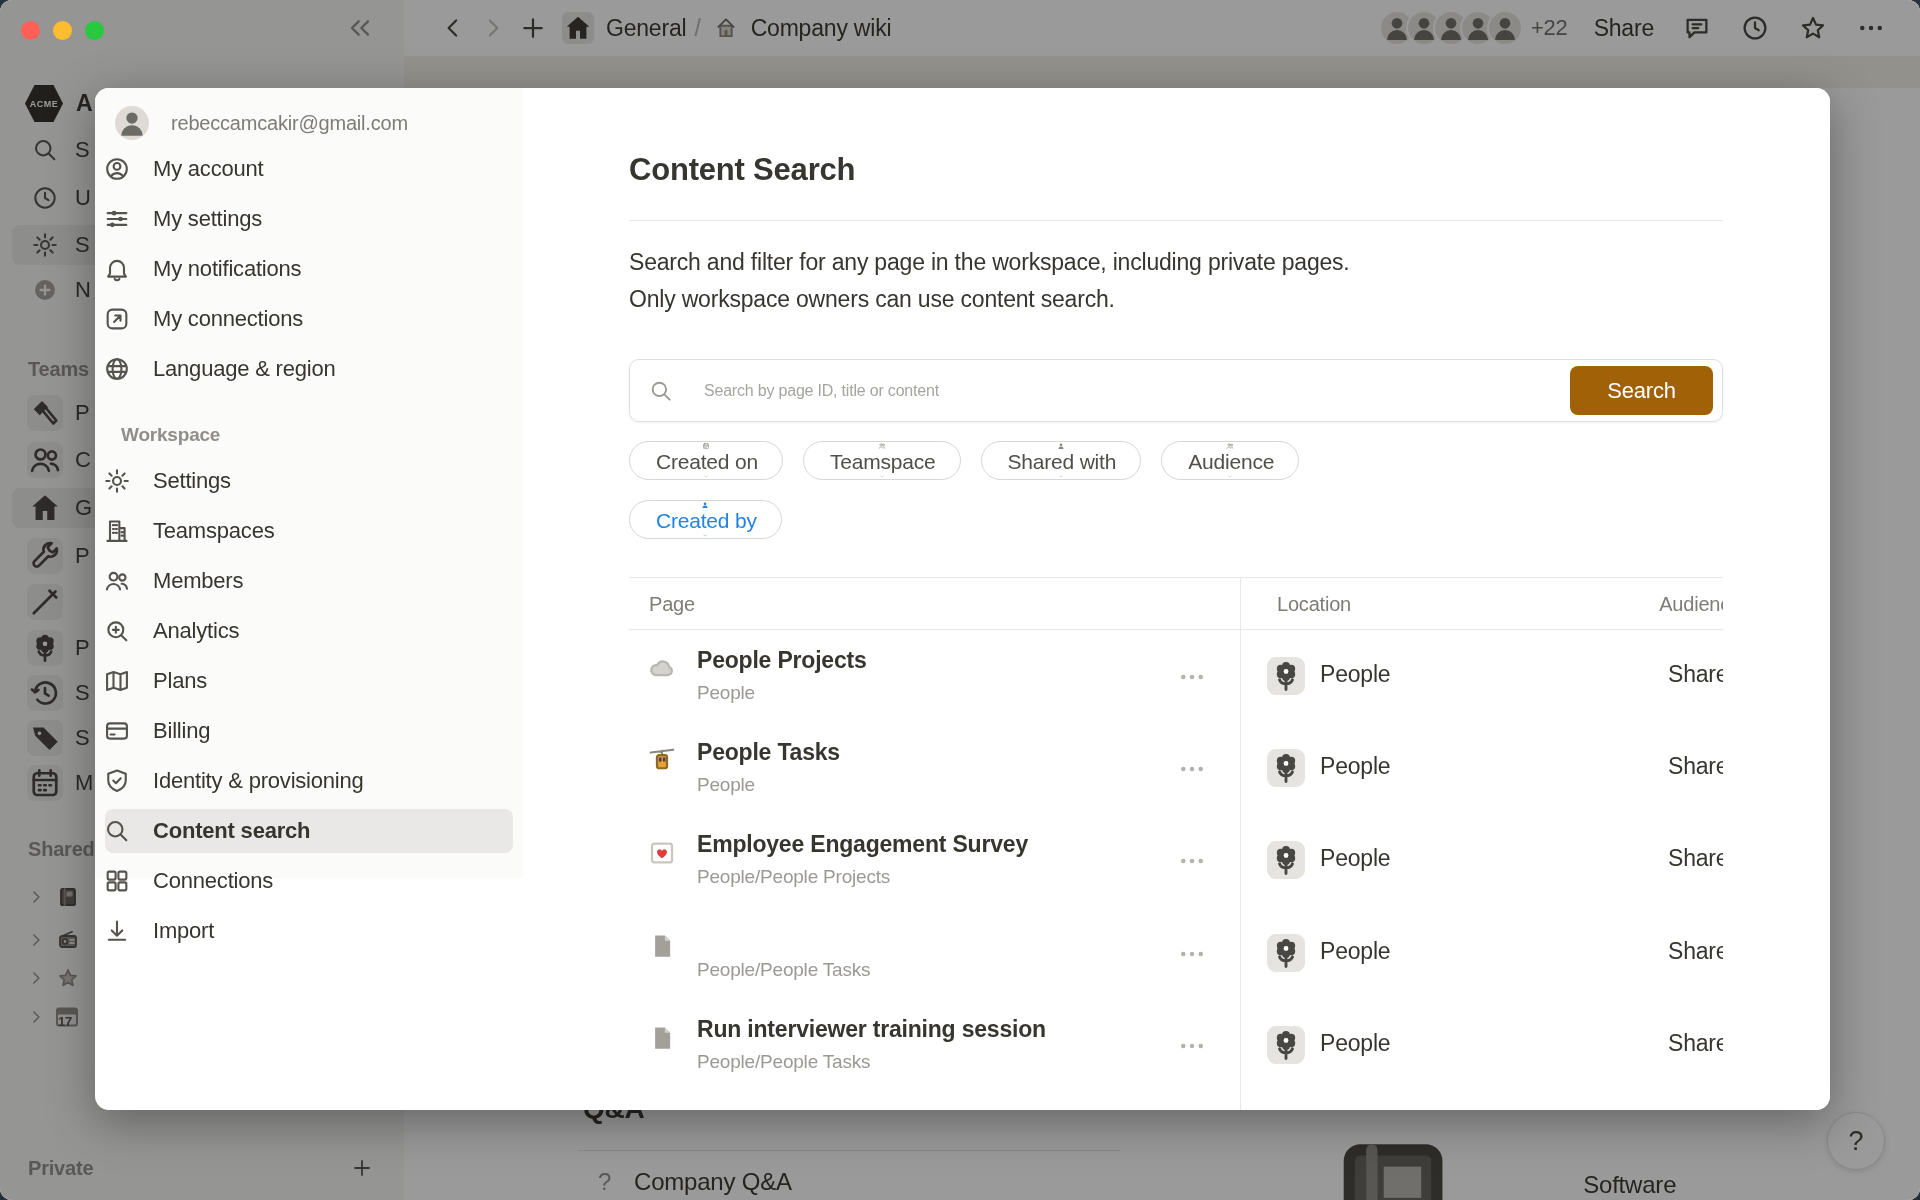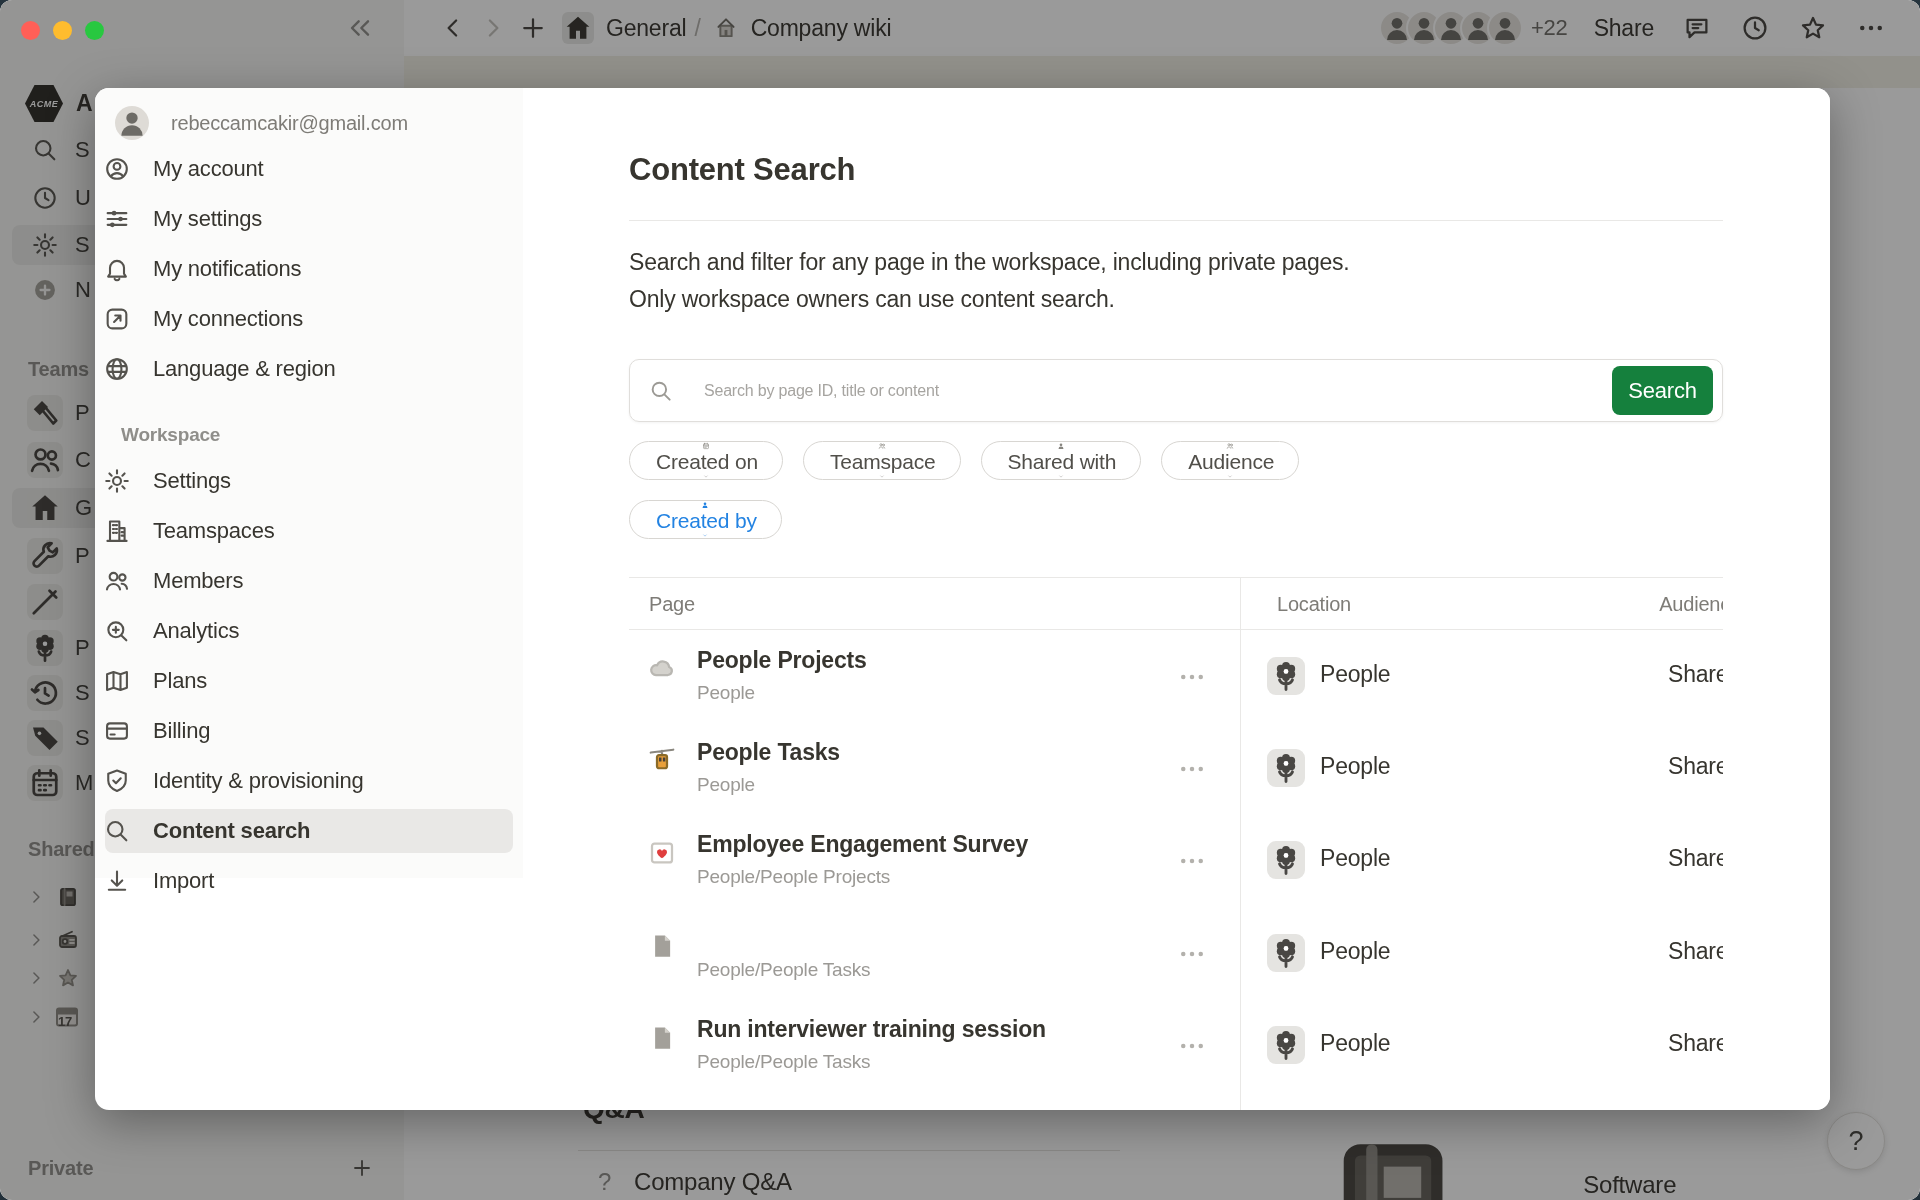"ACME" .acme { font-style: italic -> none }
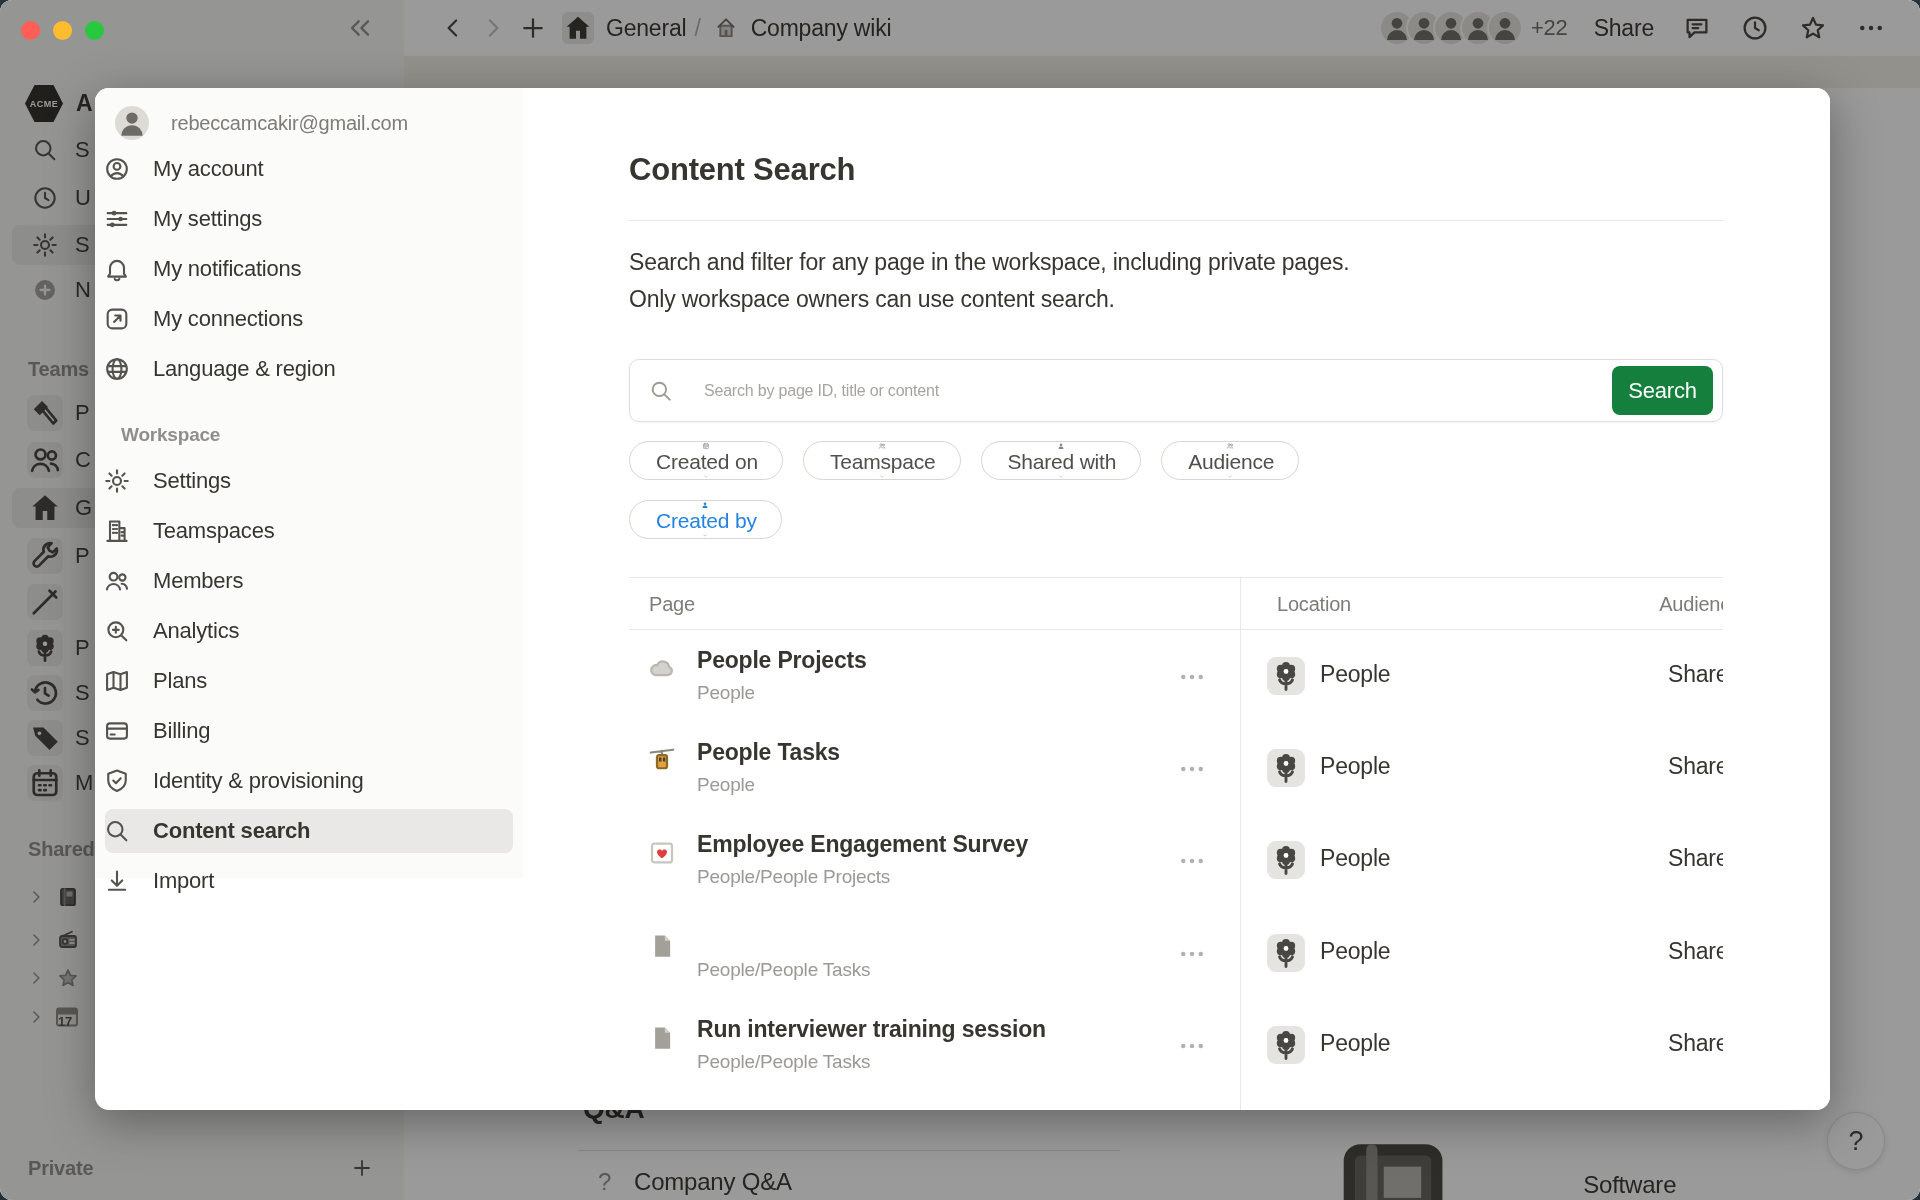"Search" .search-btn { background: #15803d -> #a16207; width: 101px -> 143px }
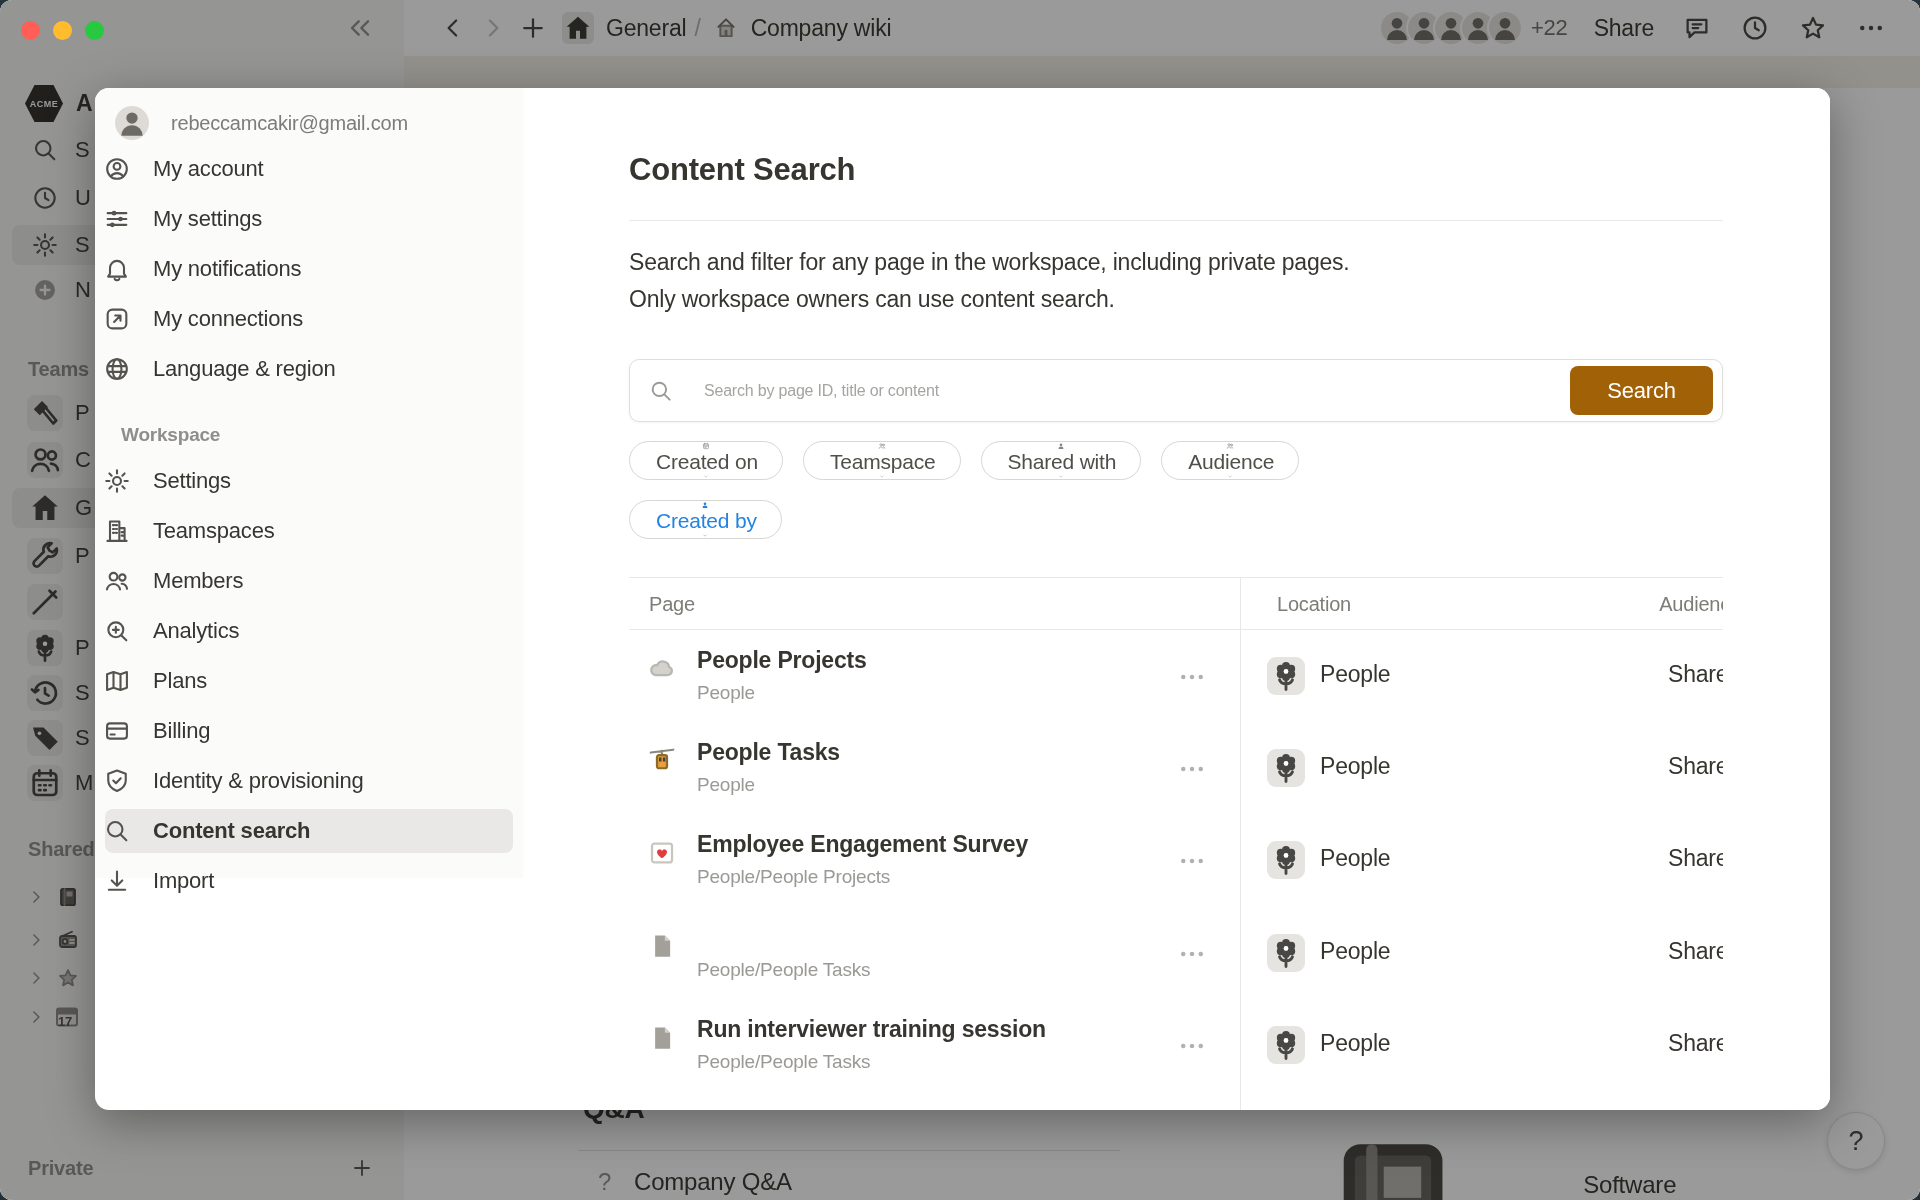"Connections" div.m-item { html: none -> <div> <span> <svg> <use></use> </svg> </span> <span>Connections</span> </div> }
